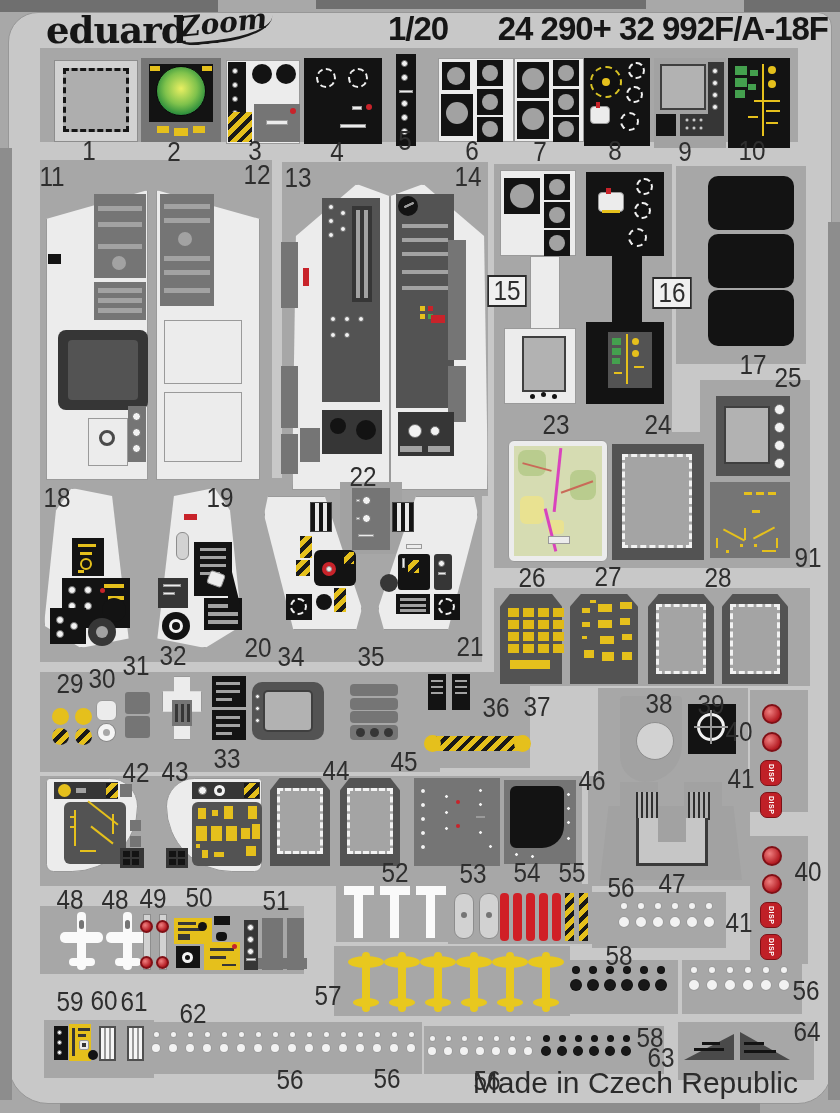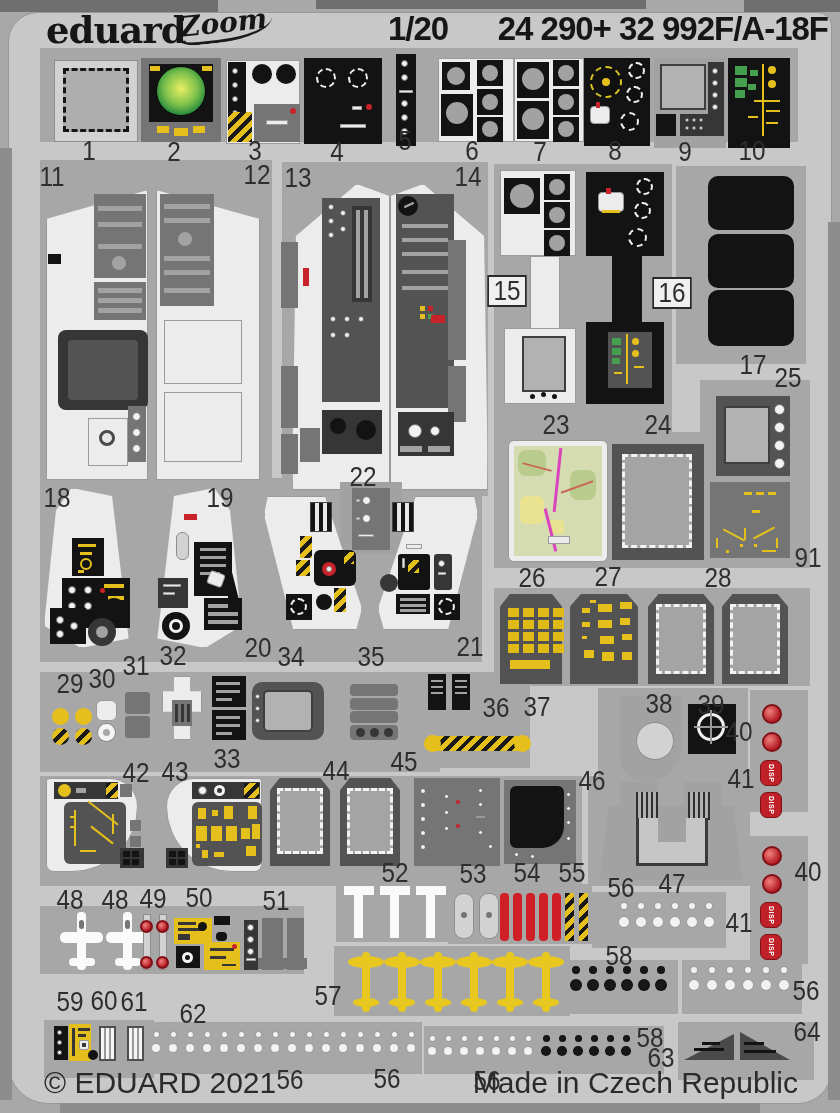"© EDUARD 2021" div.ftr { html: <div>© EDUARD 2021</div> -> none }
